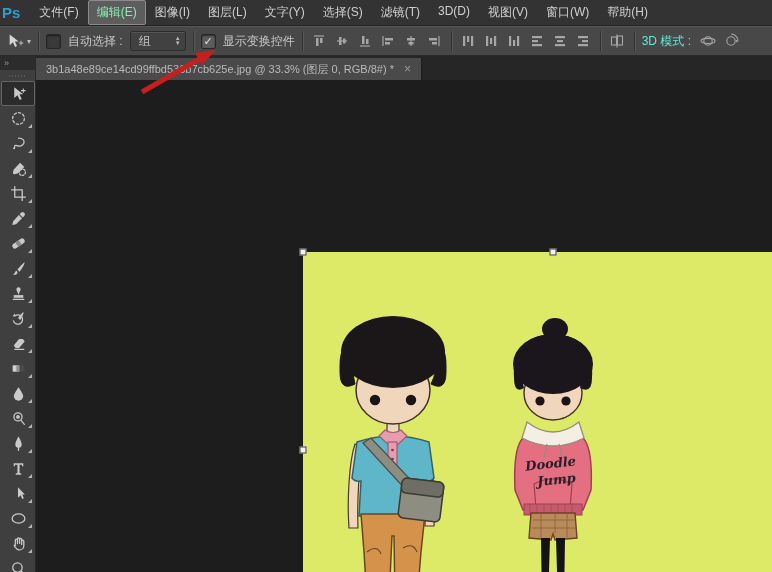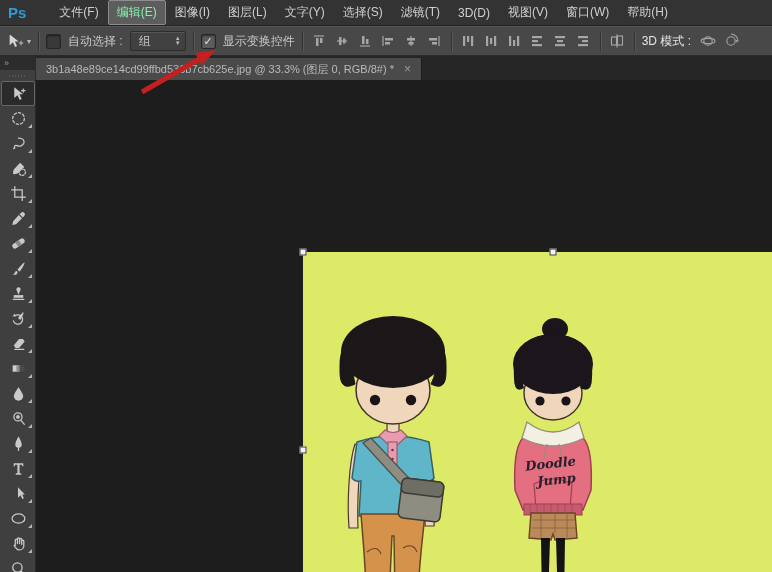"Ps" .menubar { gap: 16px -> 2px; padding-left: 6px -> none }
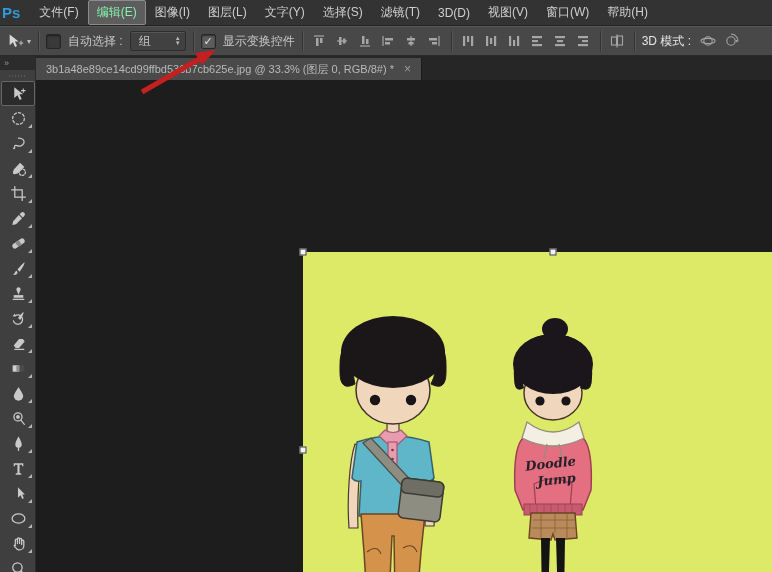"文件(F)" nav { align-items: center -> flex-start }
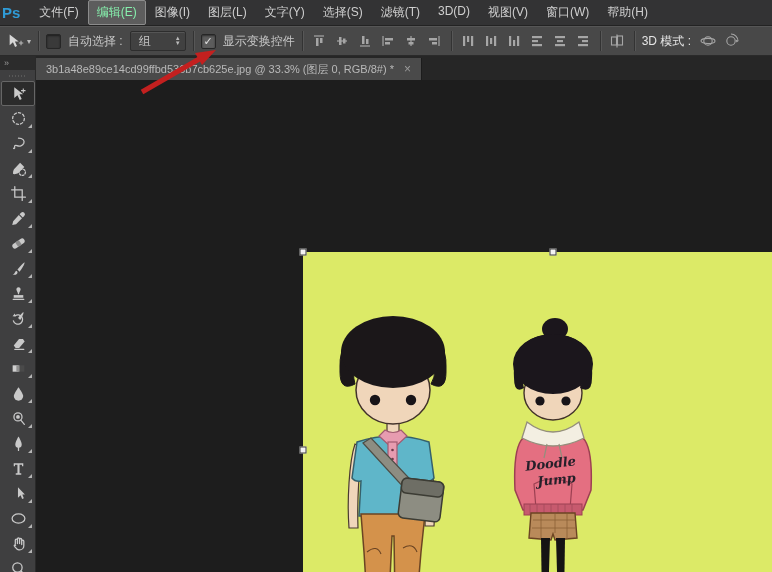"3D 模式 :" .mode-label { color: #e5e5e5 -> #5eead4 }
